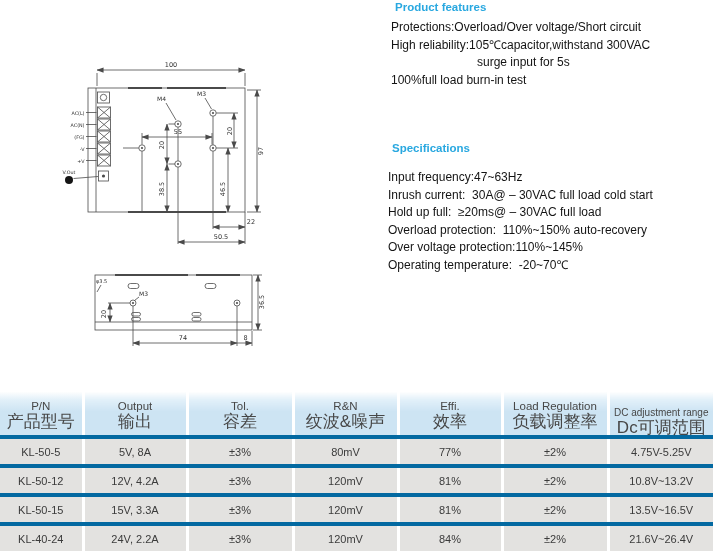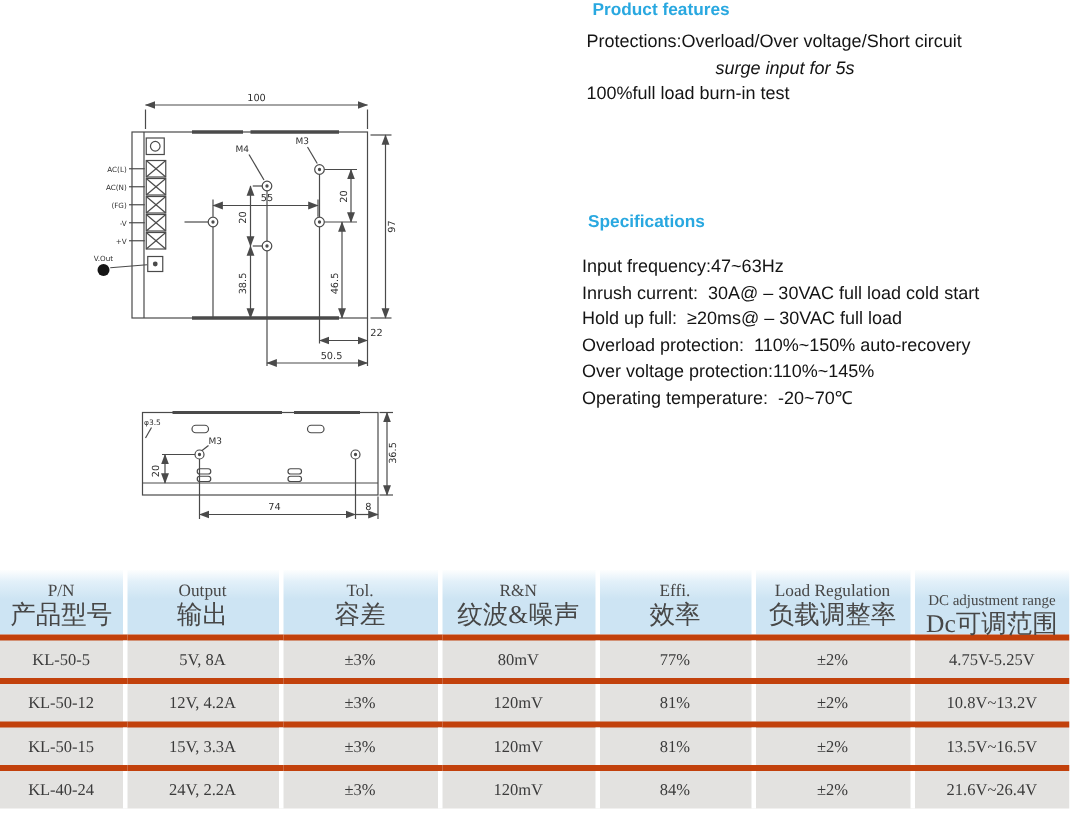"High reliability:105℃capacitor,withstand" p.tb-line { html: none -> <p>High reliability:105℃capacitor,withstand 300VAC</p> }
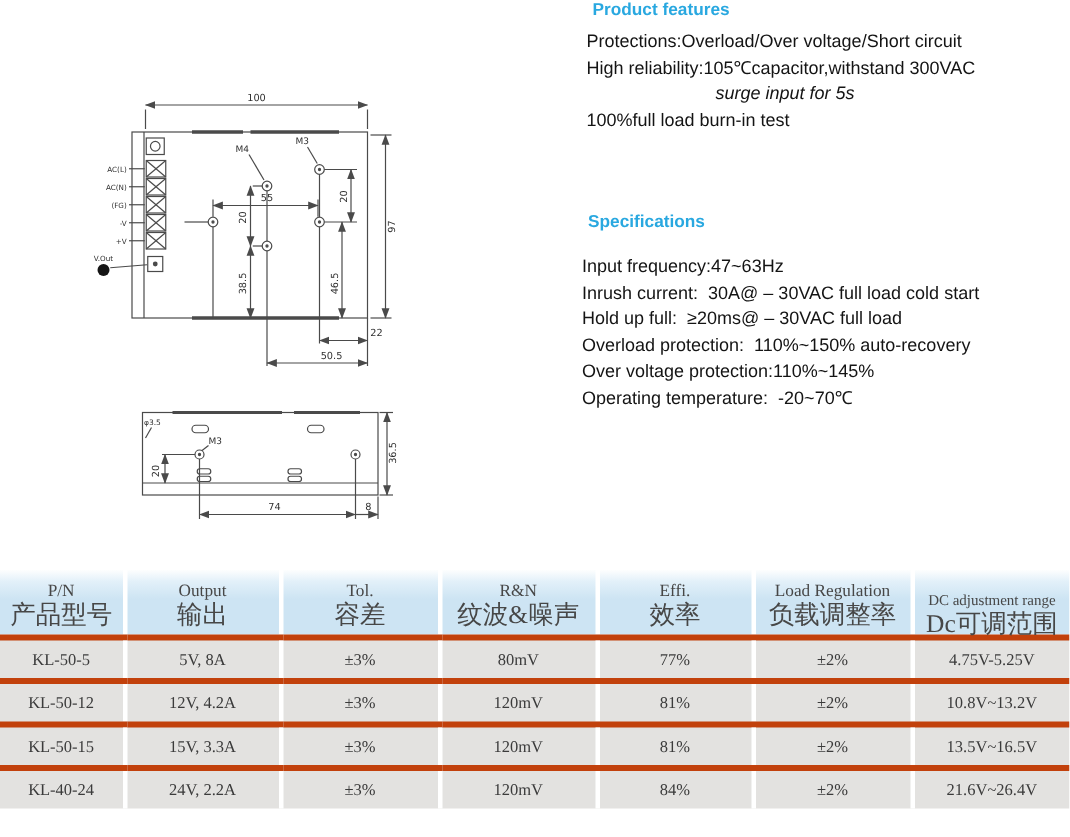"surge input for 5s" .tb-line.indent { font-style: italic -> none }
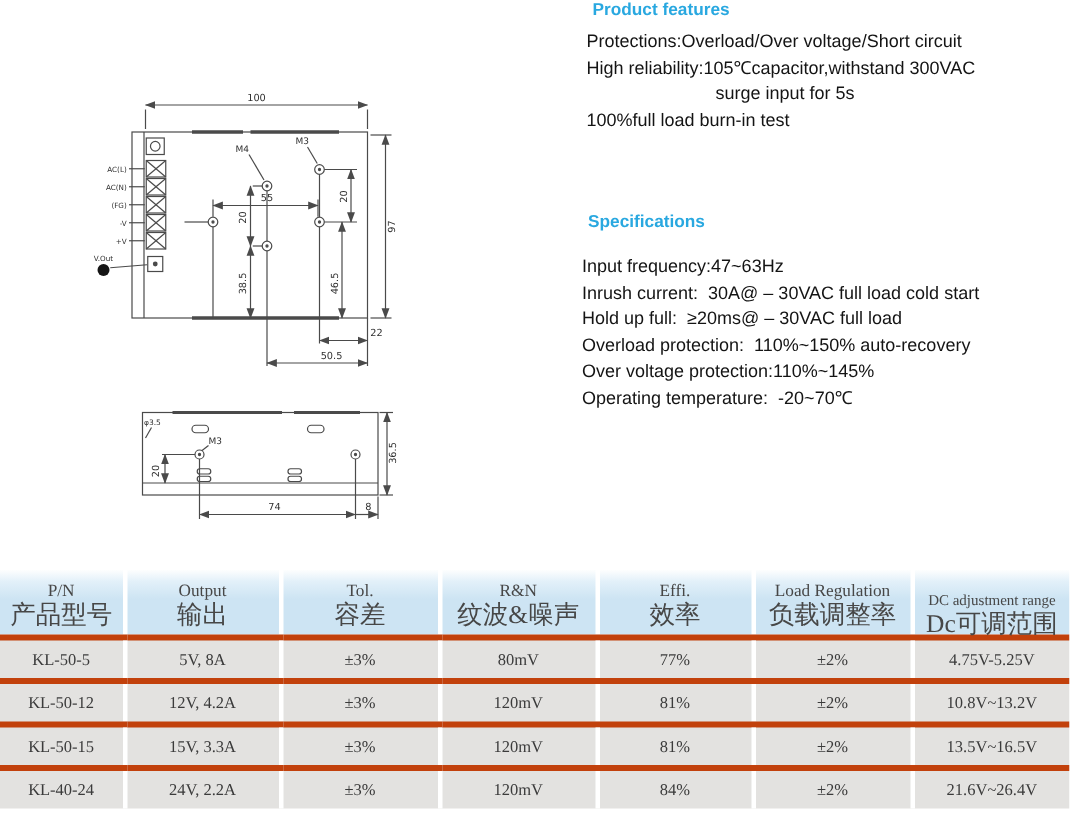"P/N" .spec-table { font-family: Liberation Serif, serif -> none; top: 380px -> 392px }
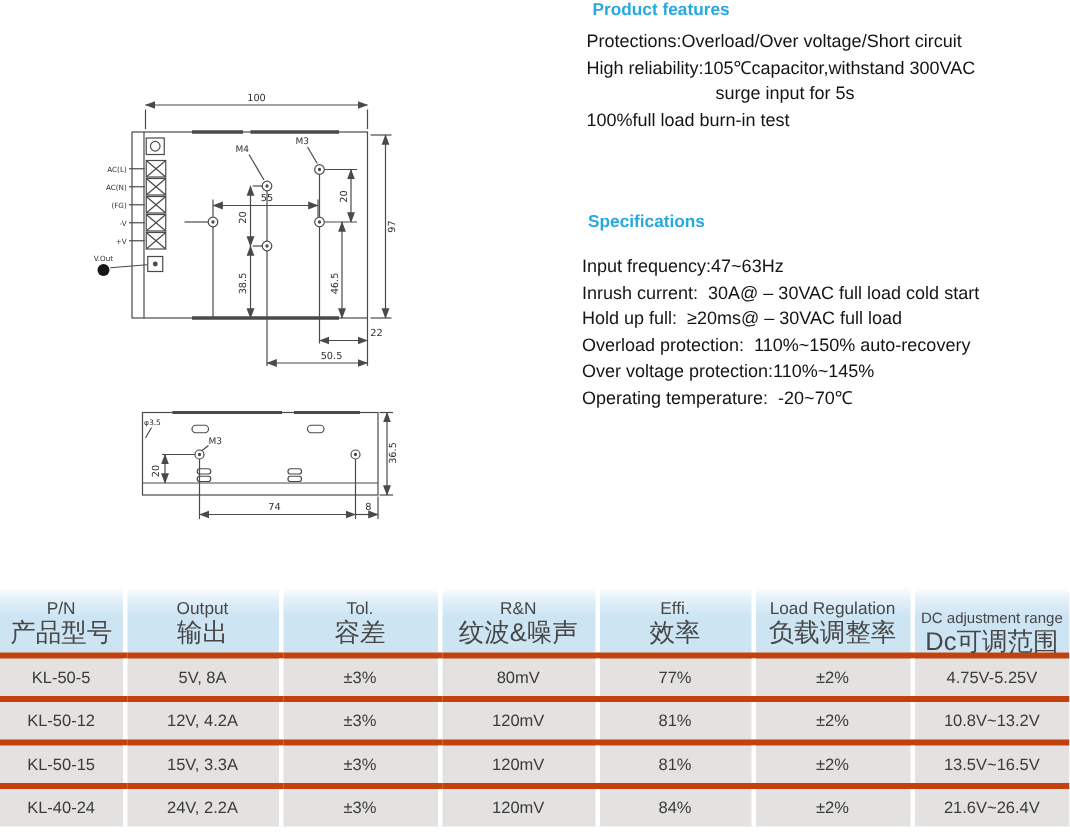"KL-50-5" .spec-table tbody td { border-top: 4px solid #c2410c -> 4px solid #0369a1 }
